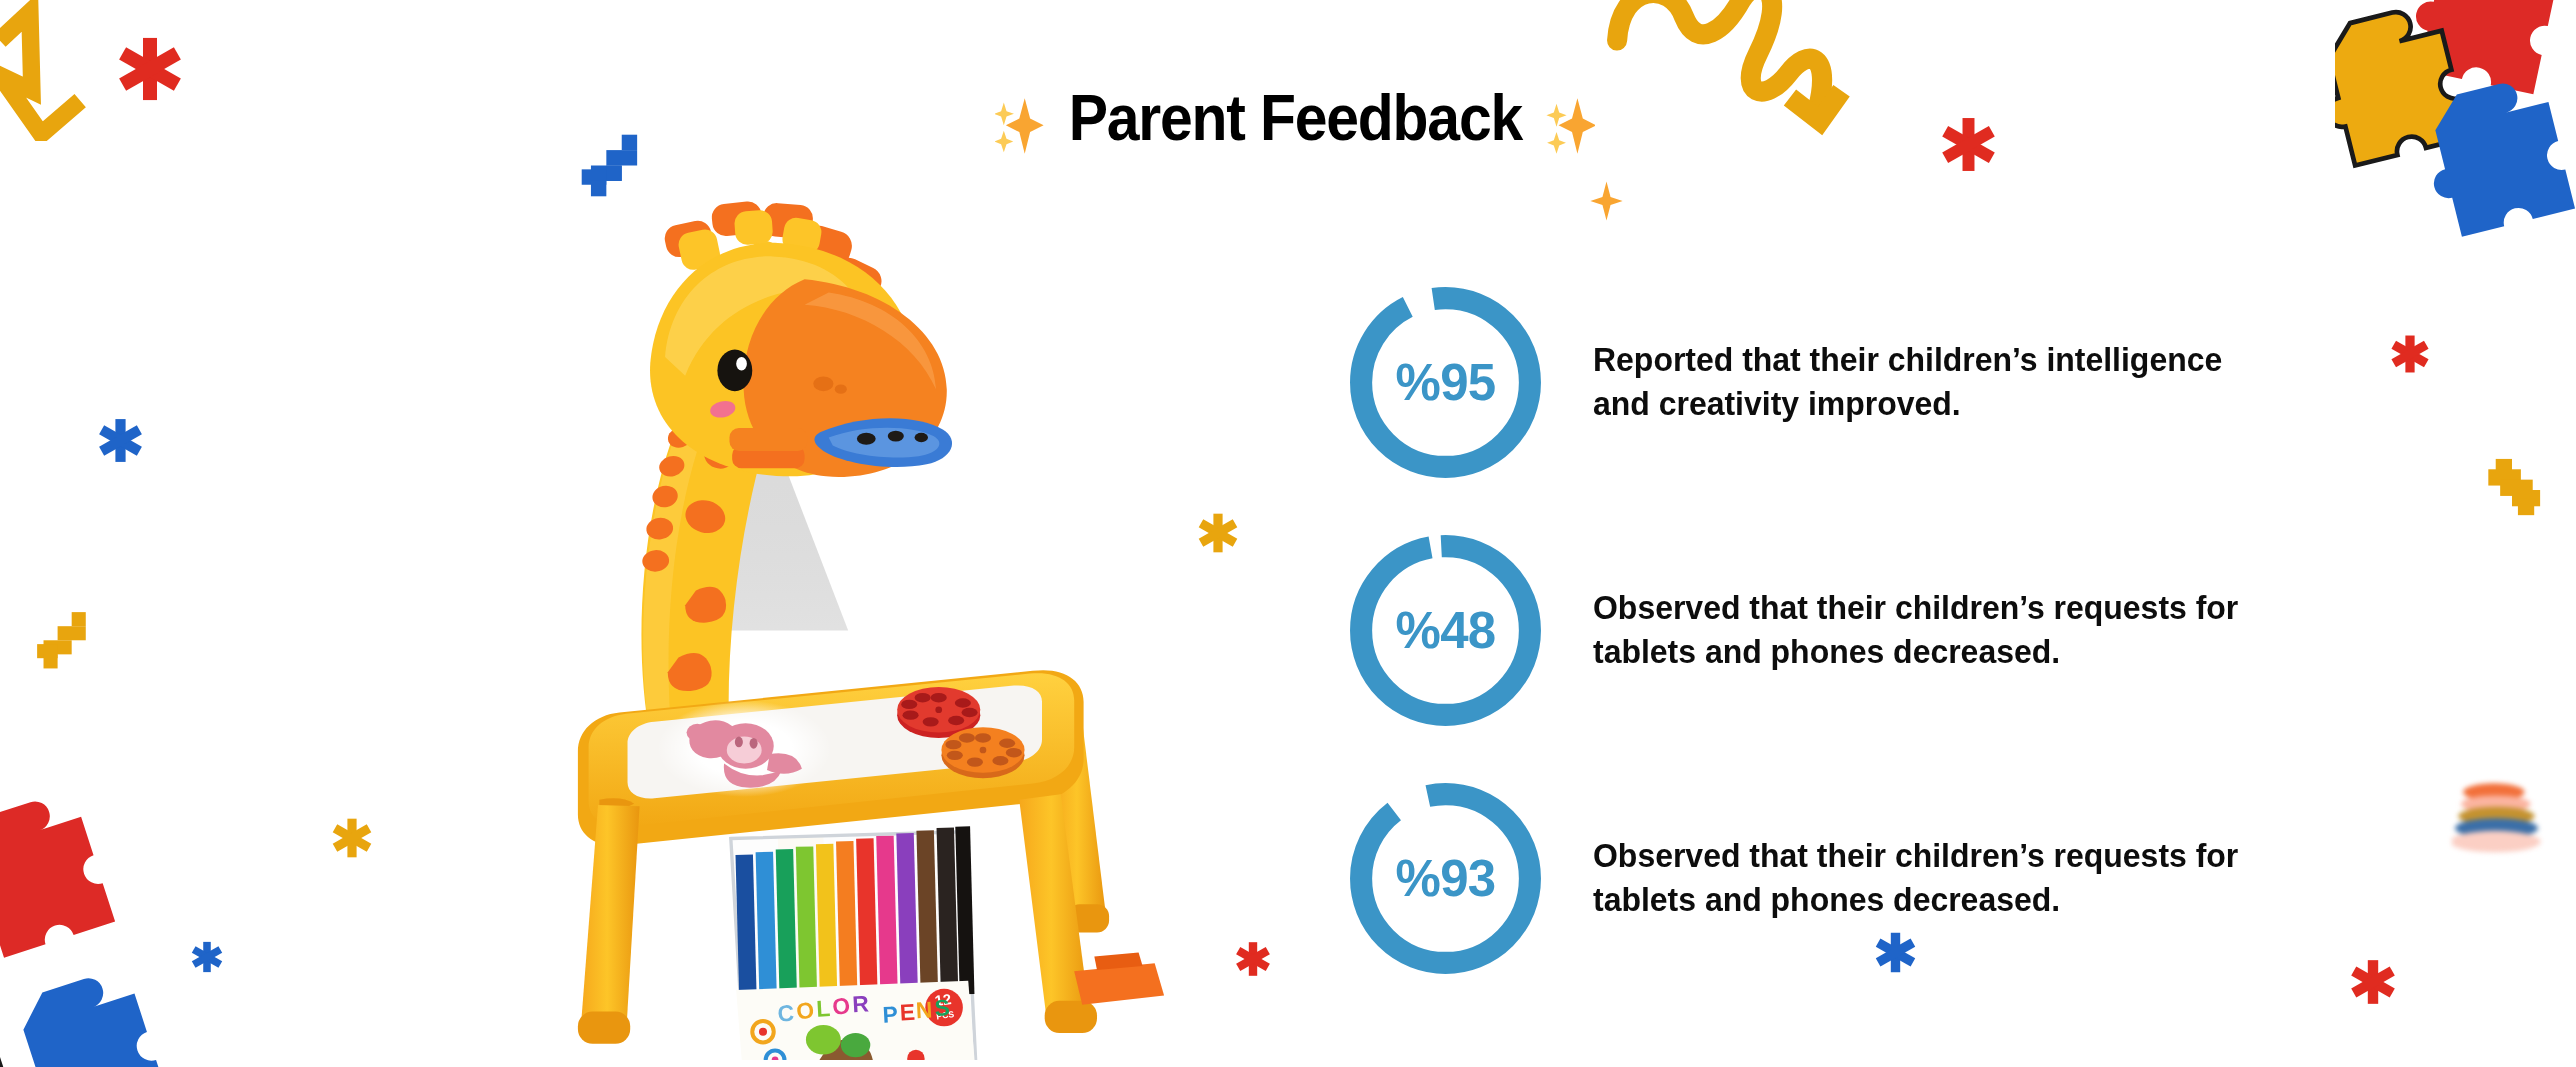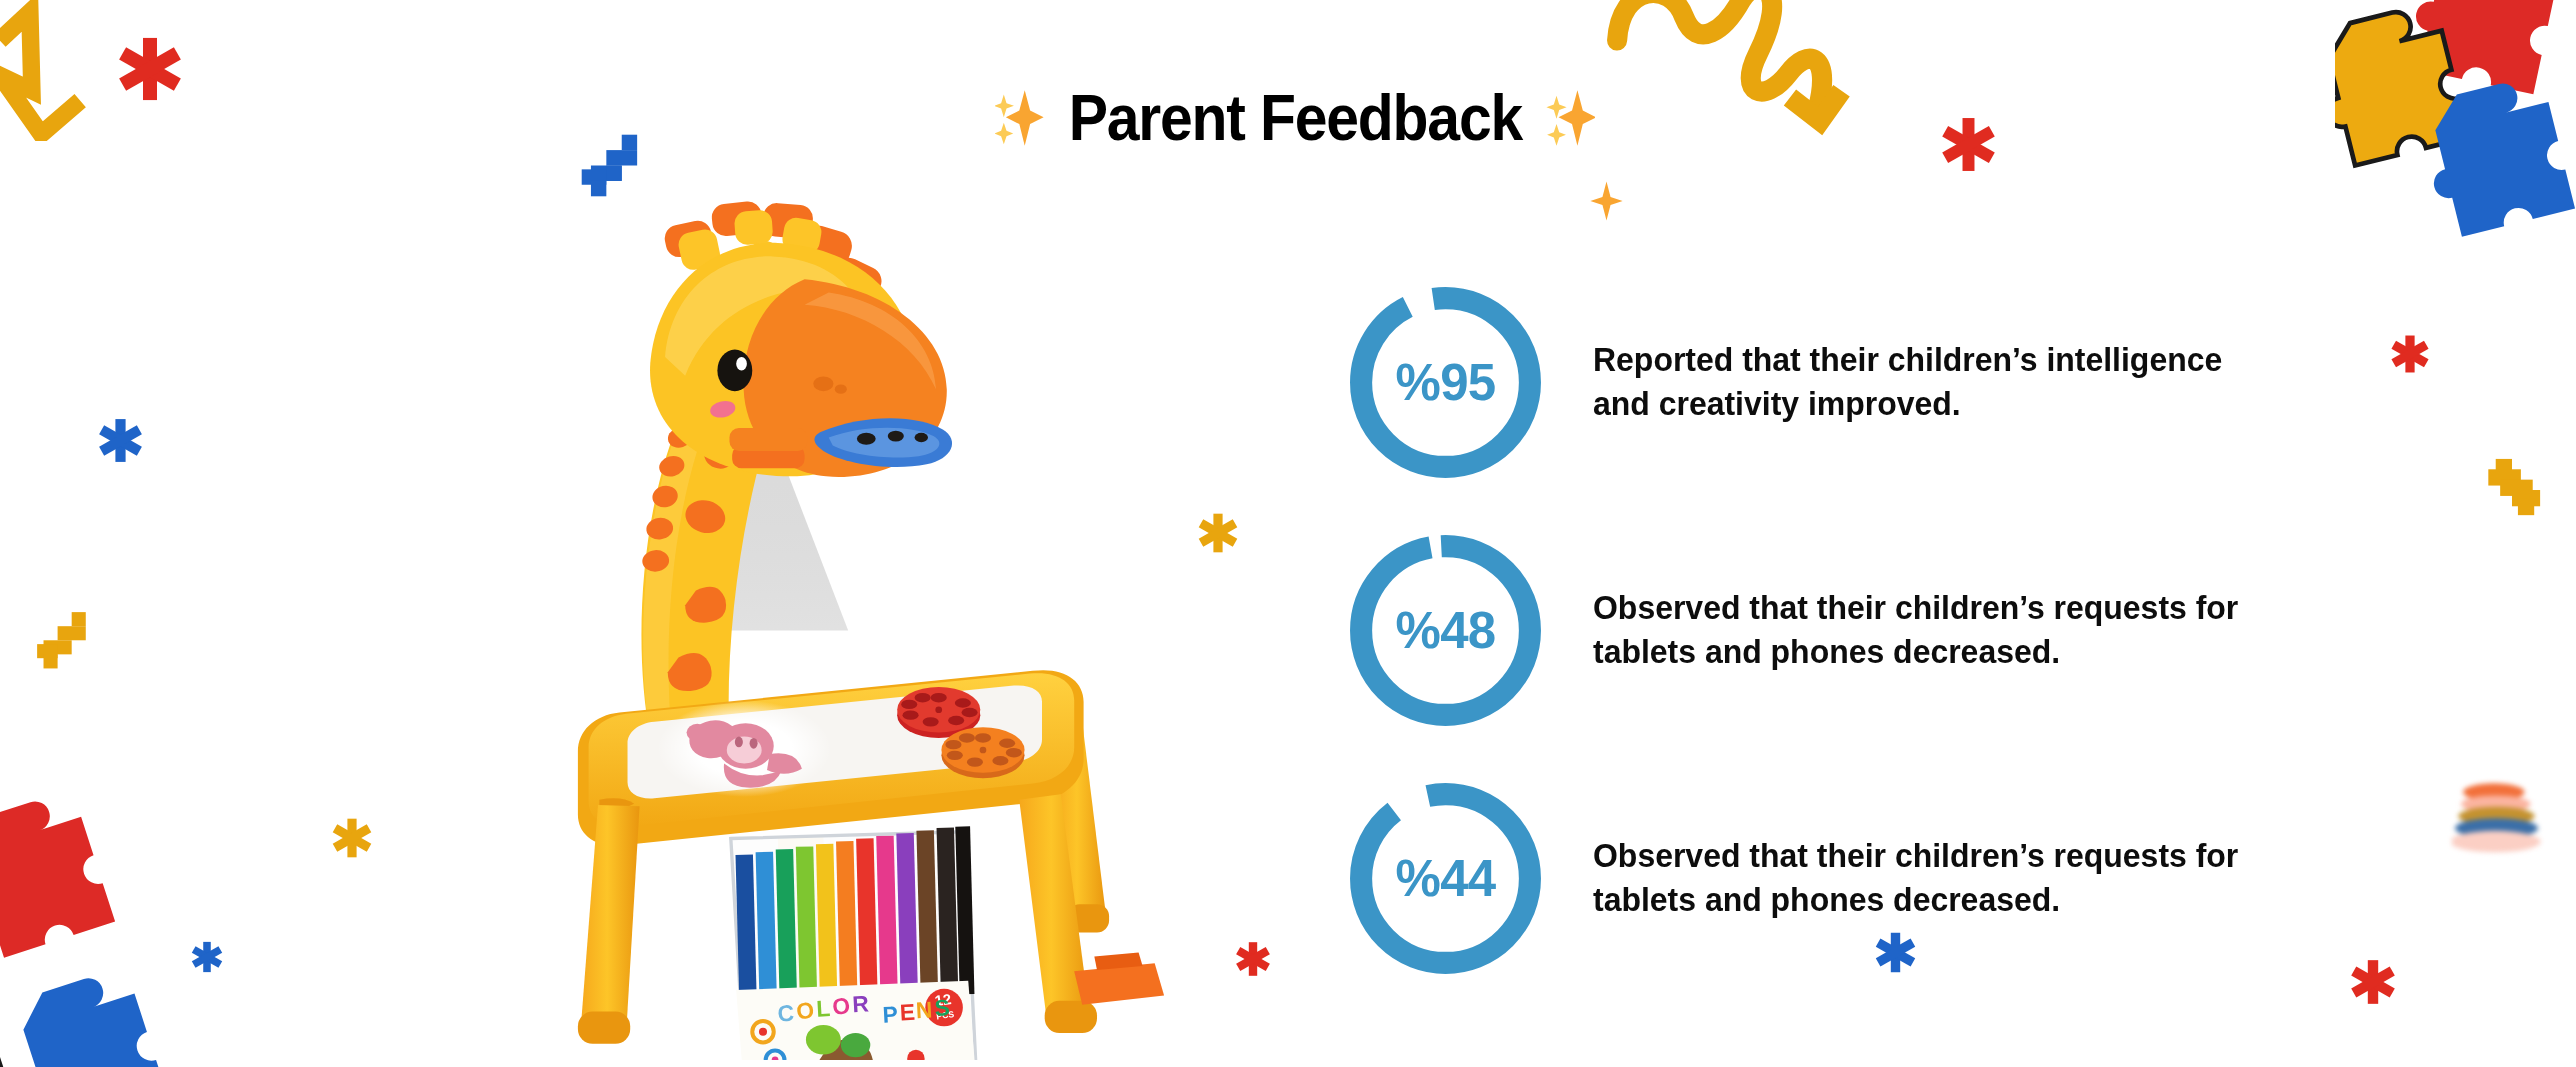"Parent Feedback" #title-wrap { align-items: center -> flex-end }
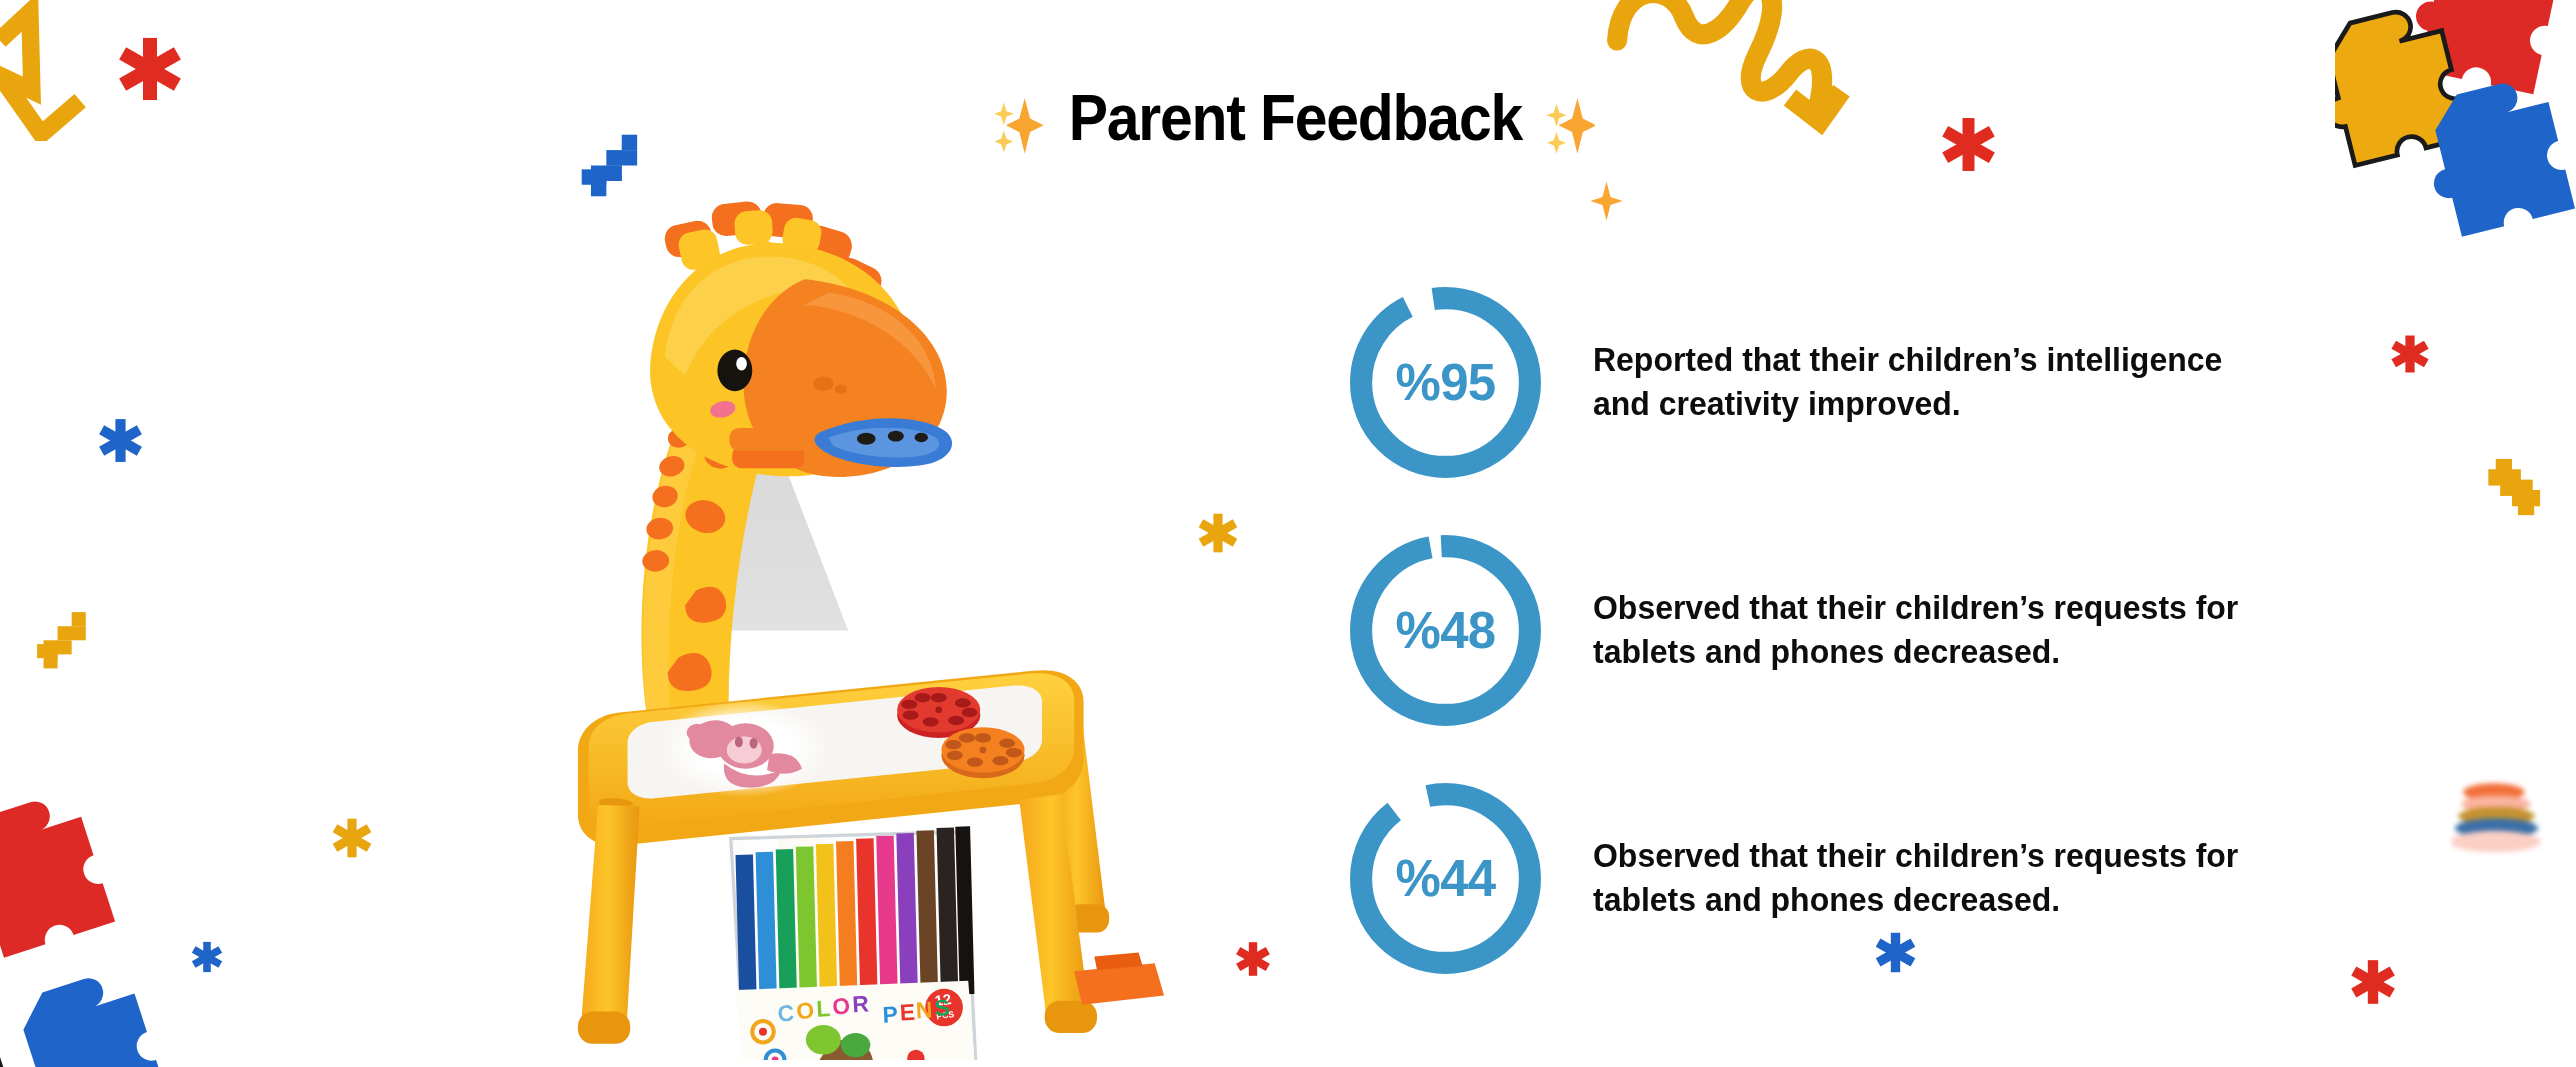"%44" div.ring-label { text: %44 -> %93 }
